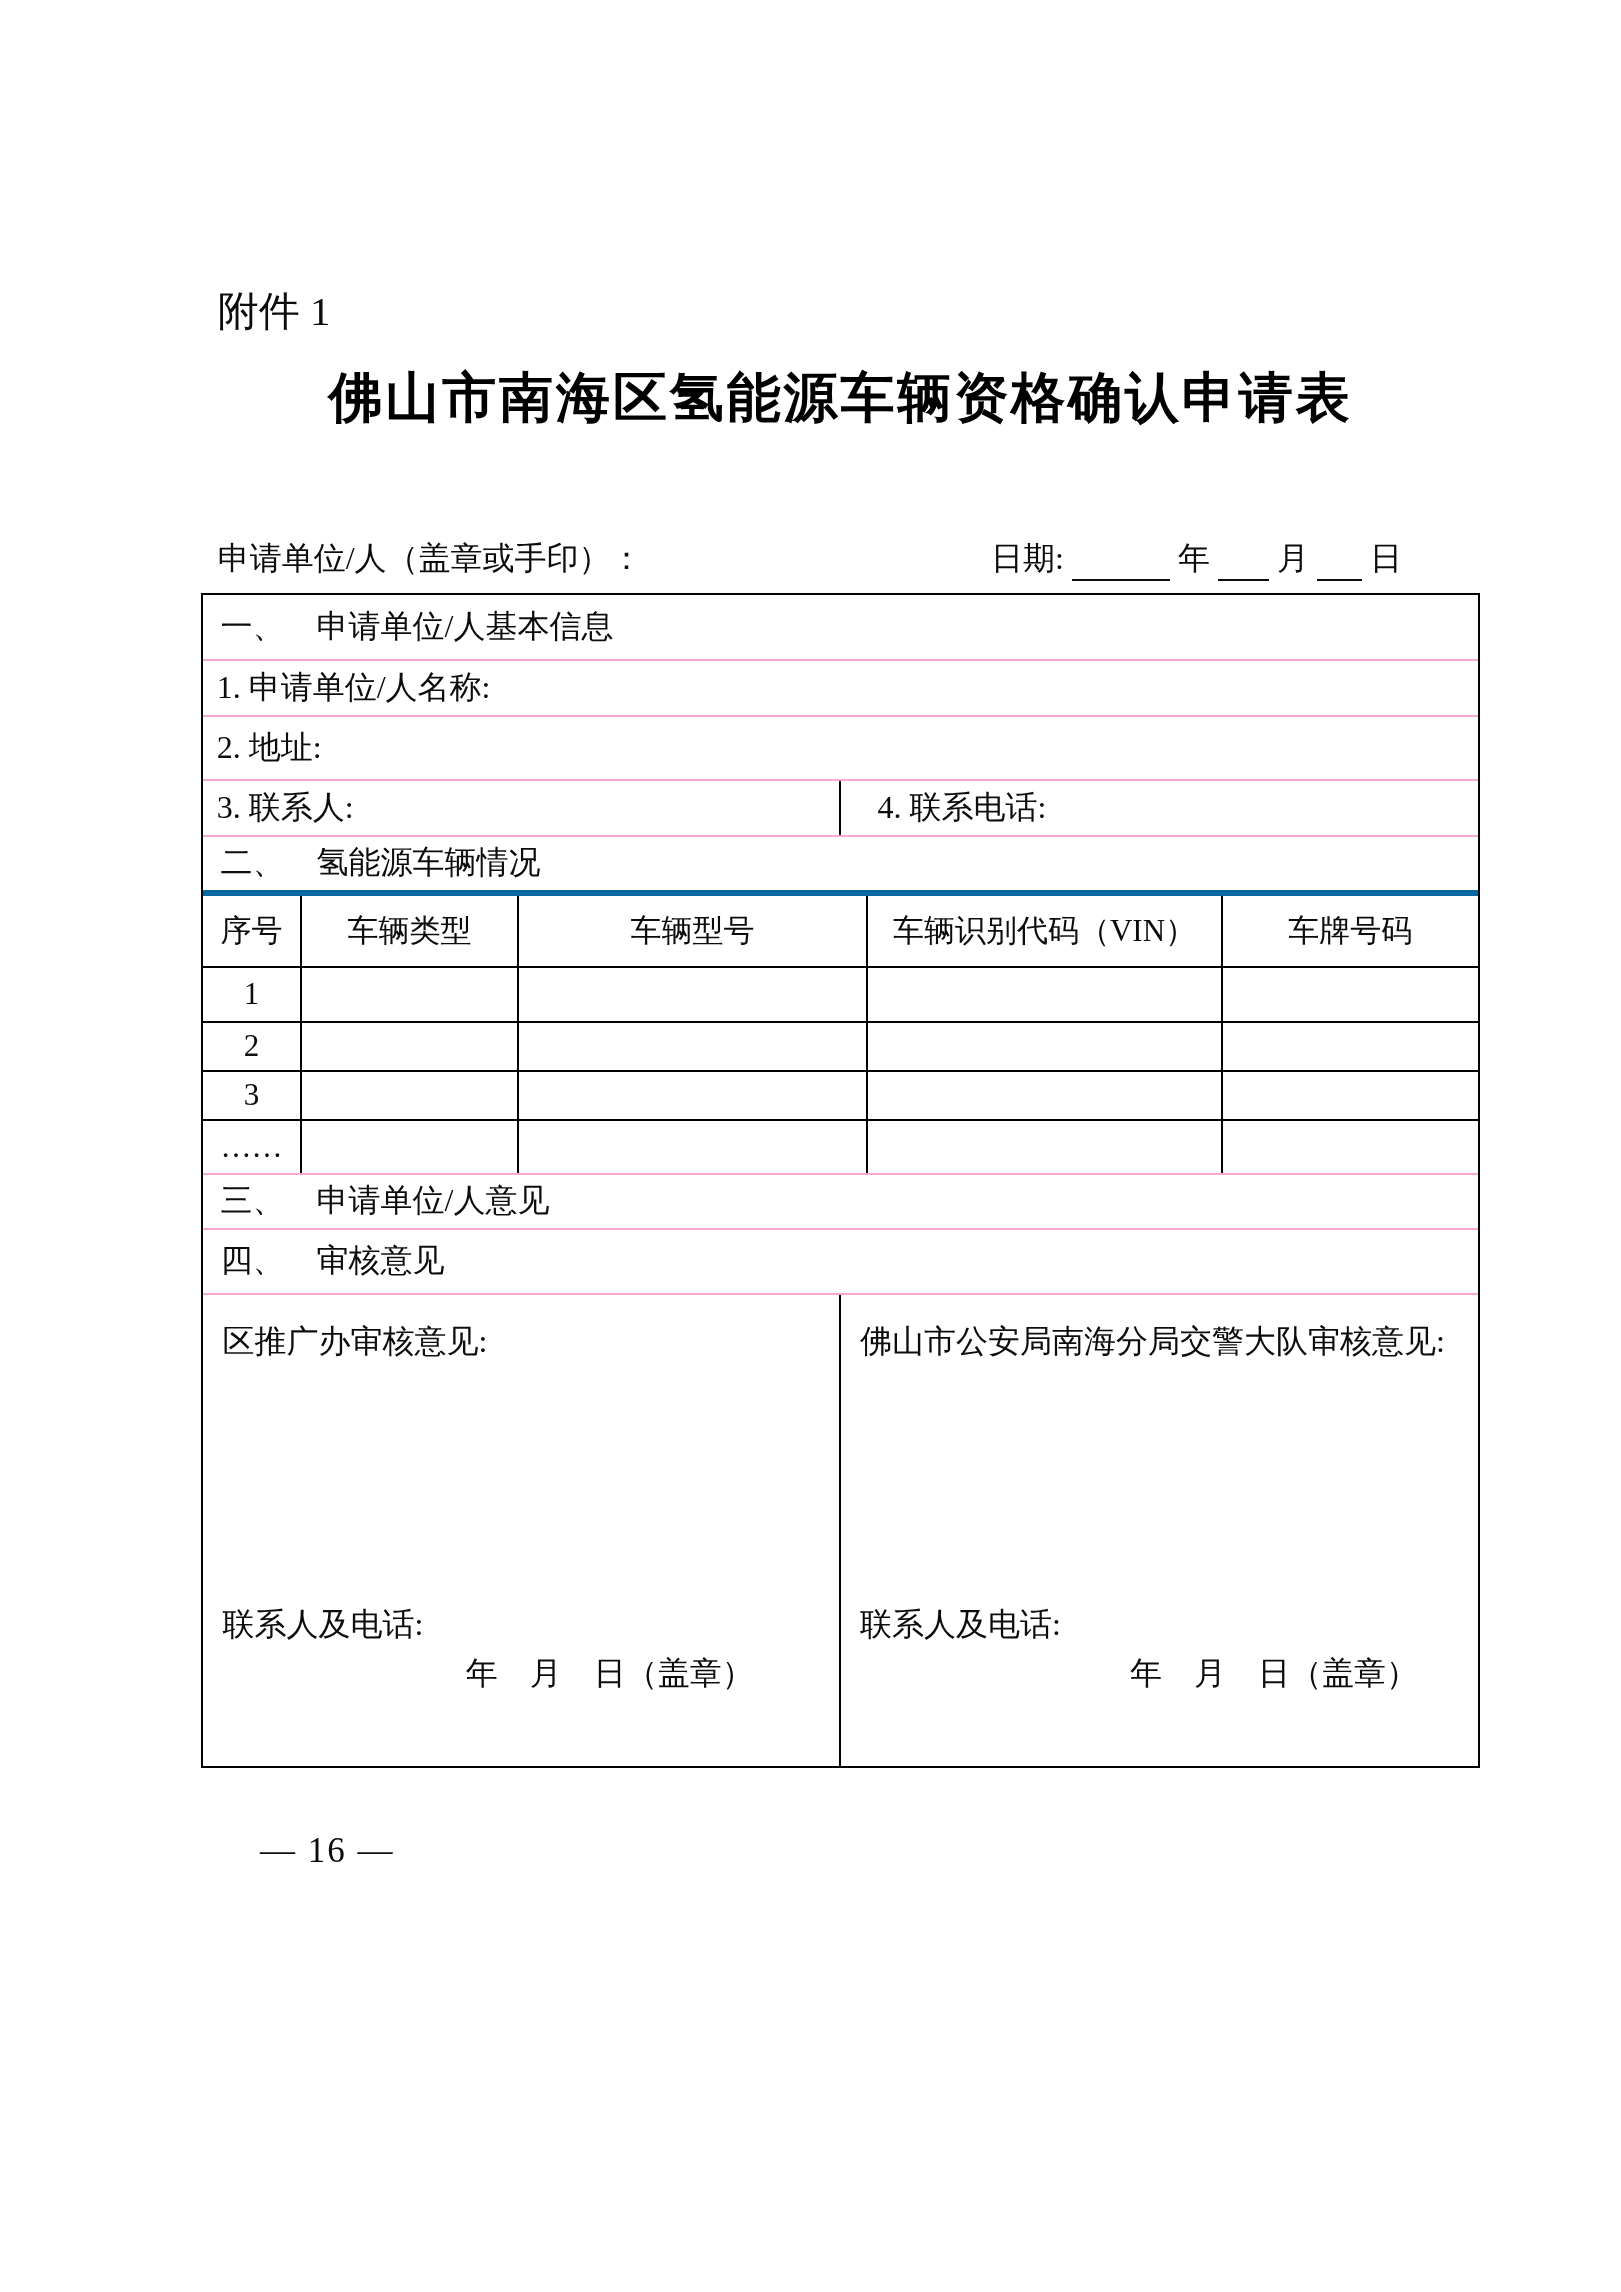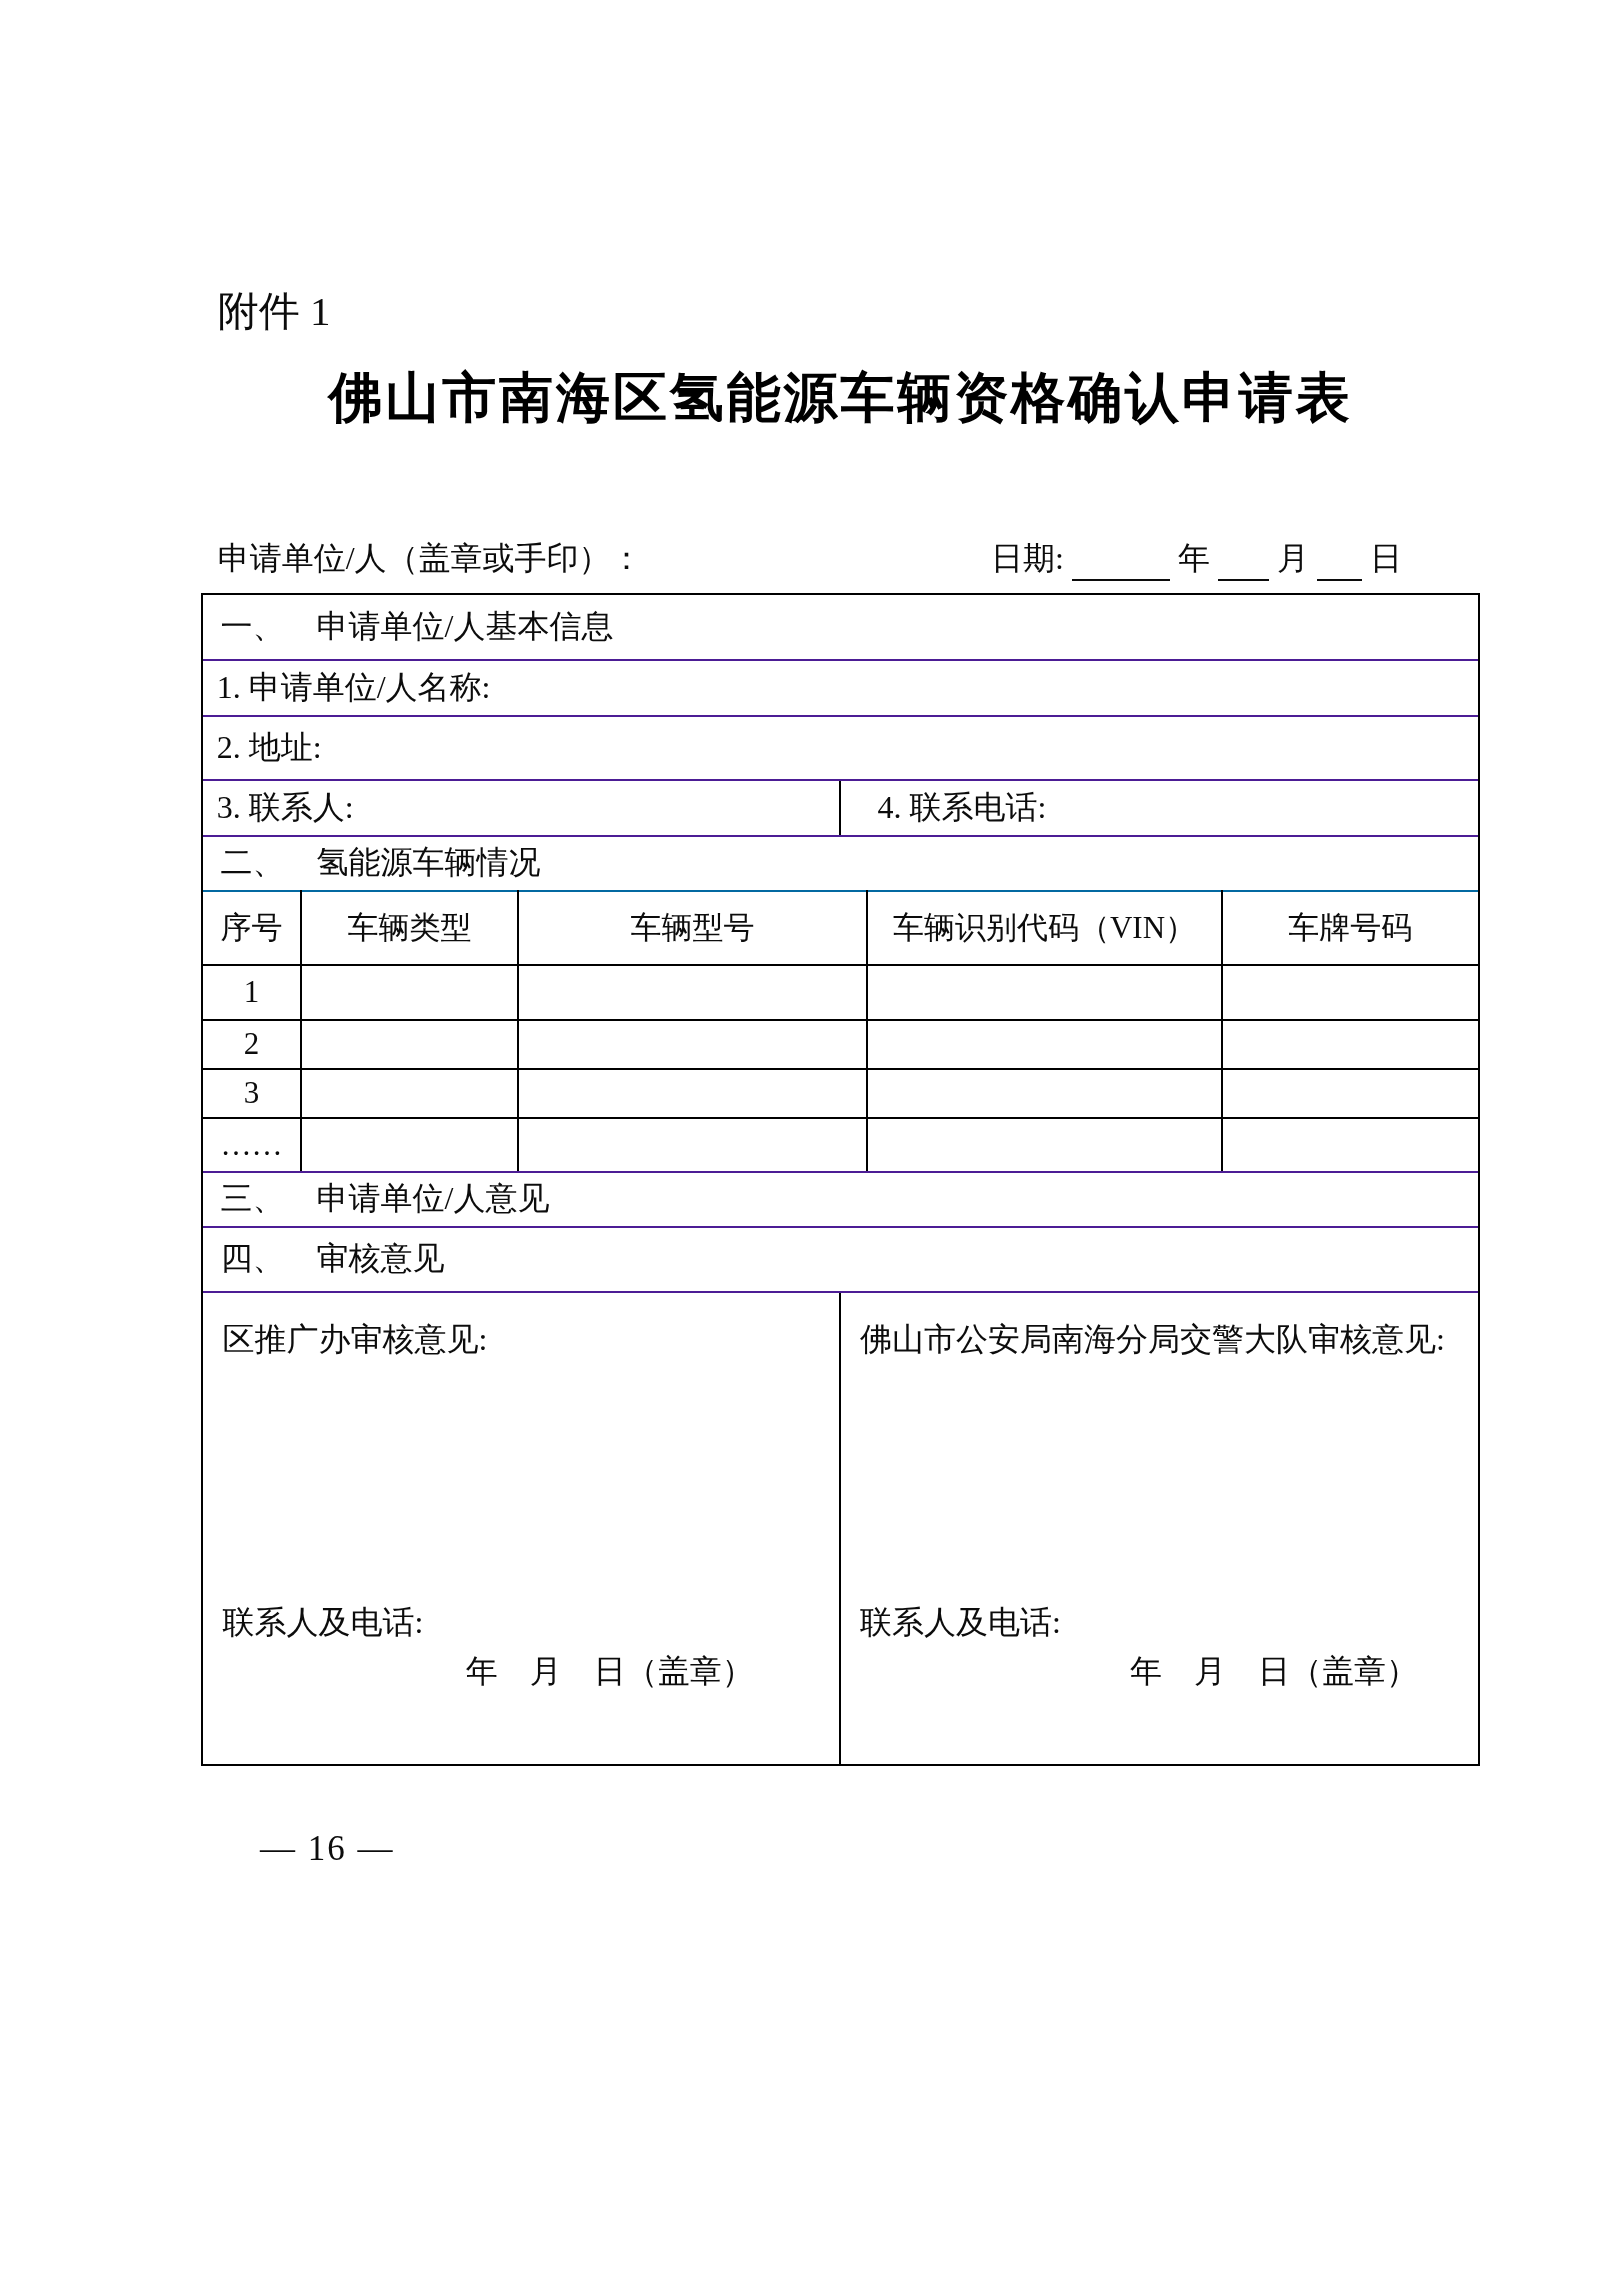"1. 申请单位/人名称:" .row { border-top: 2px solid #4c1d95 -> 2px solid #f9a8d4 }
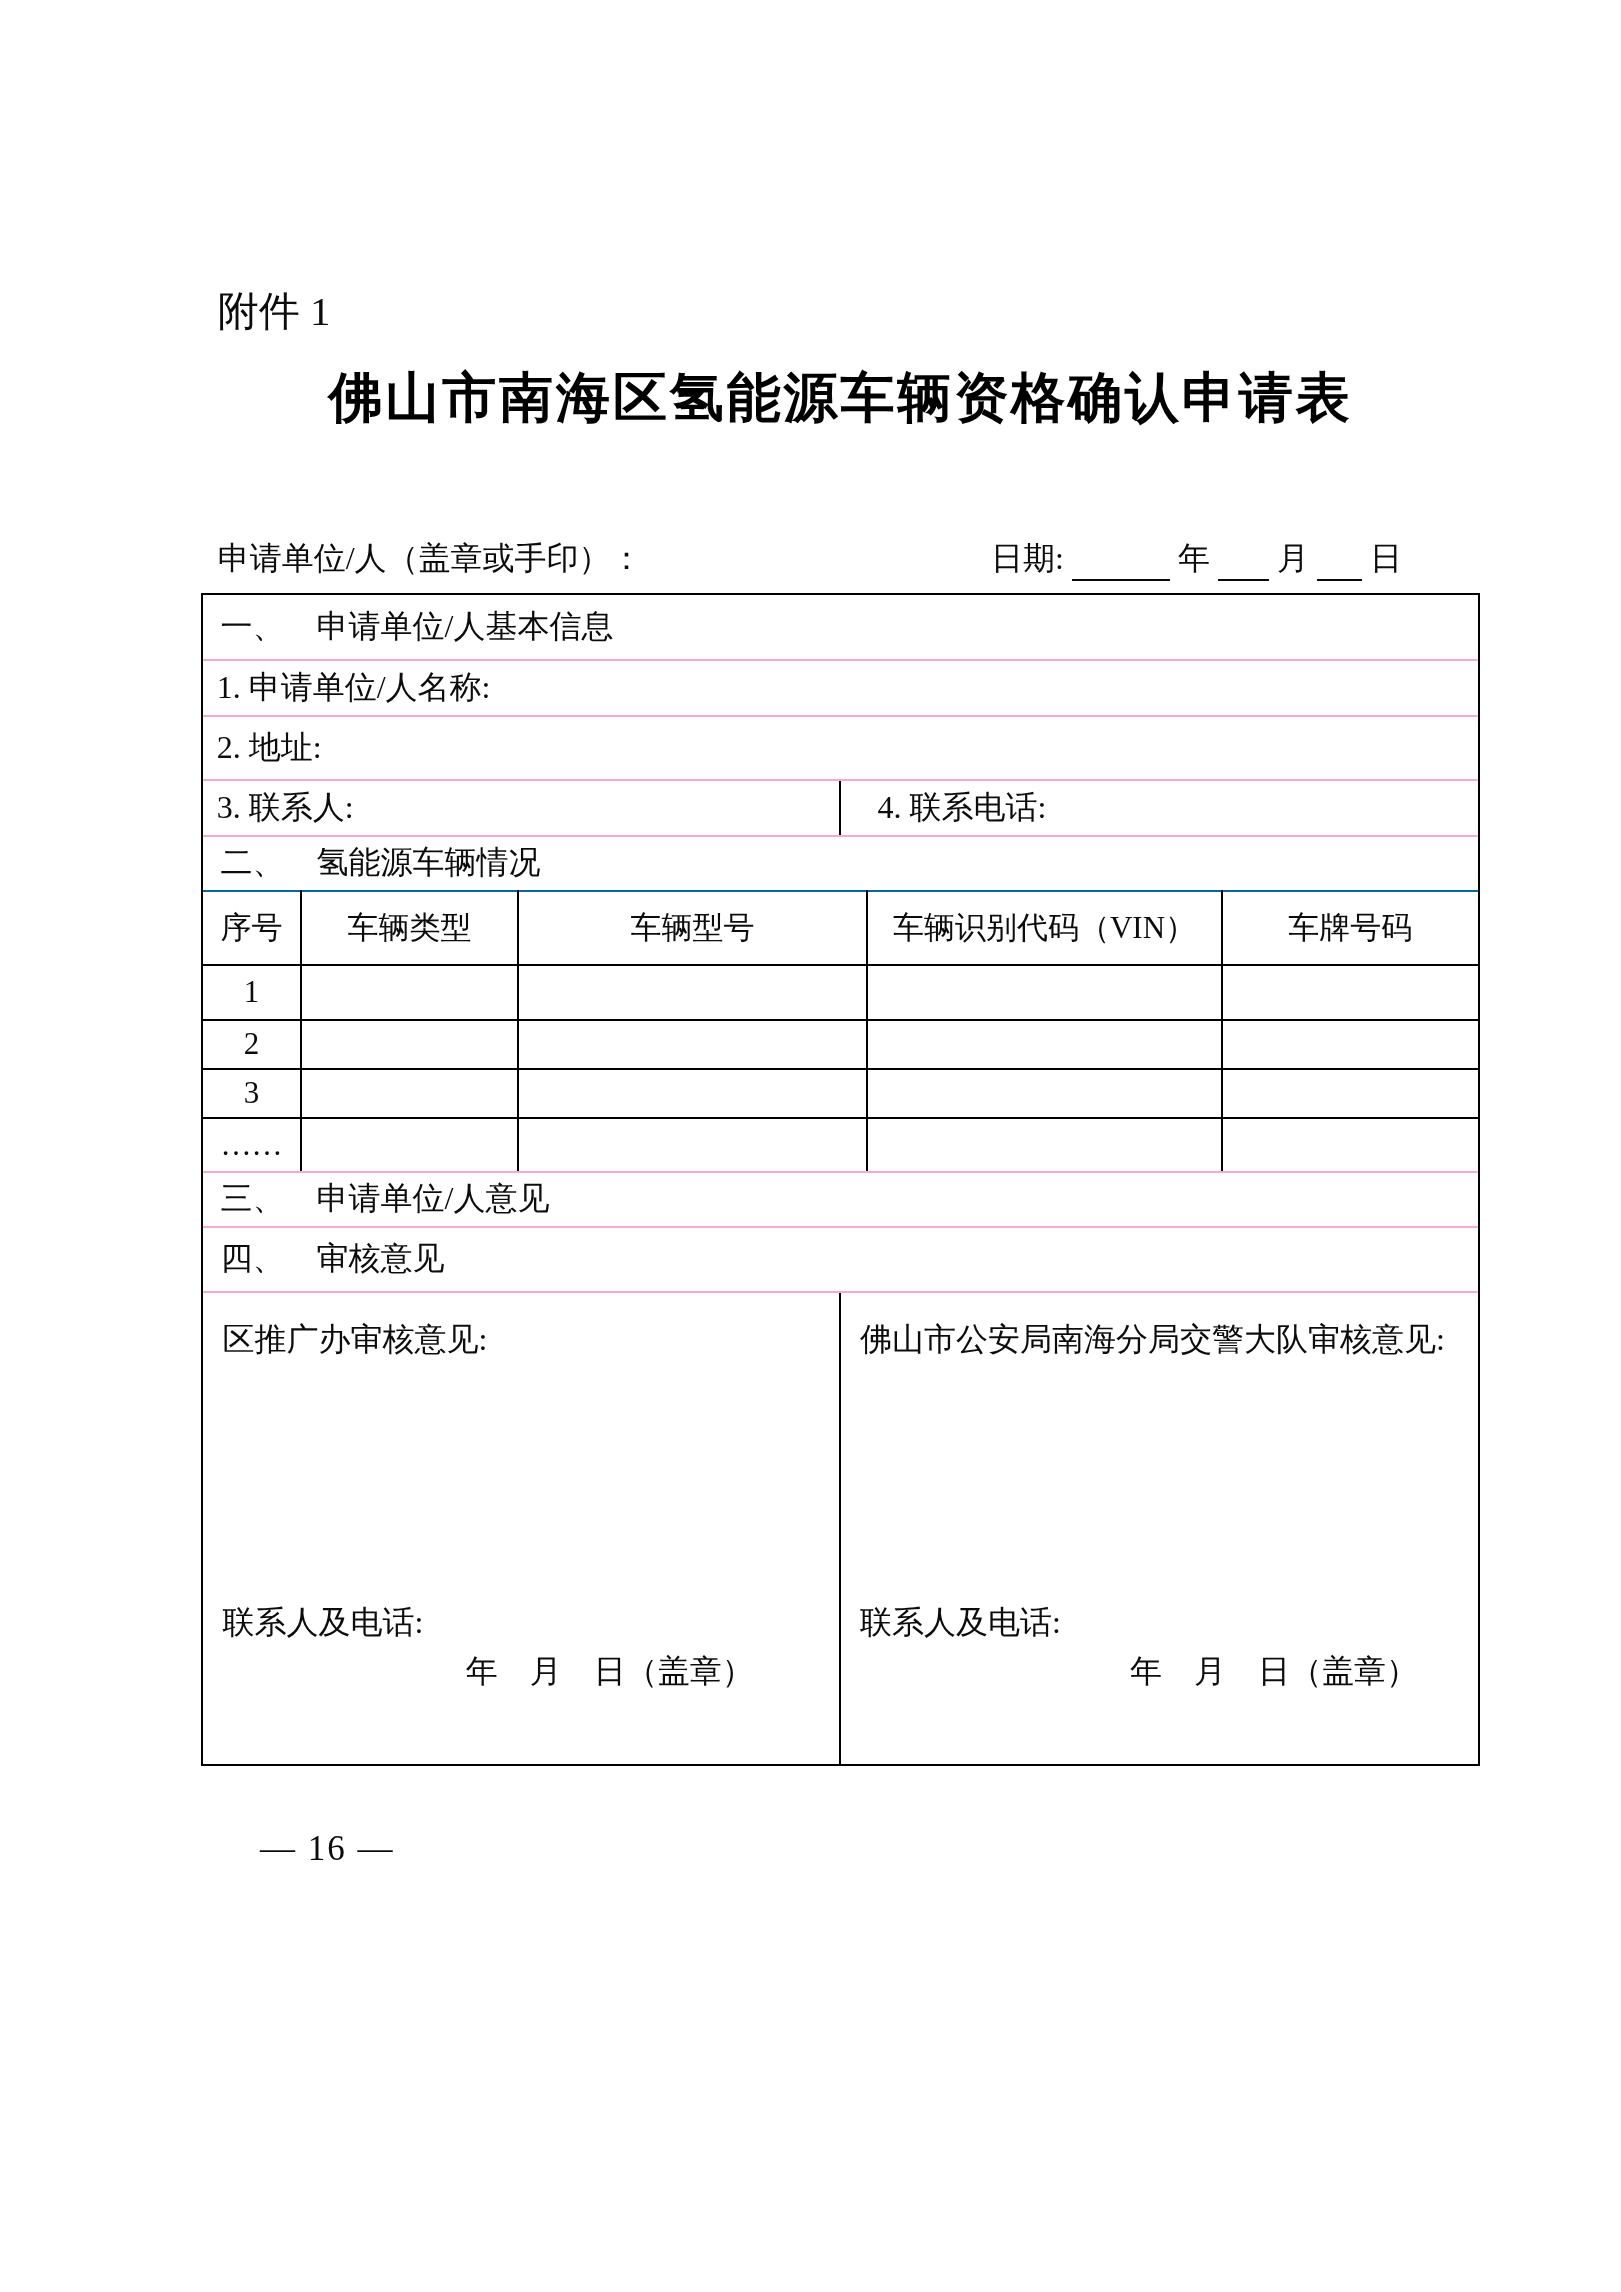"序号" table.veh { border-top: 2px solid #0369a1 -> 6px solid #0369a1 }
